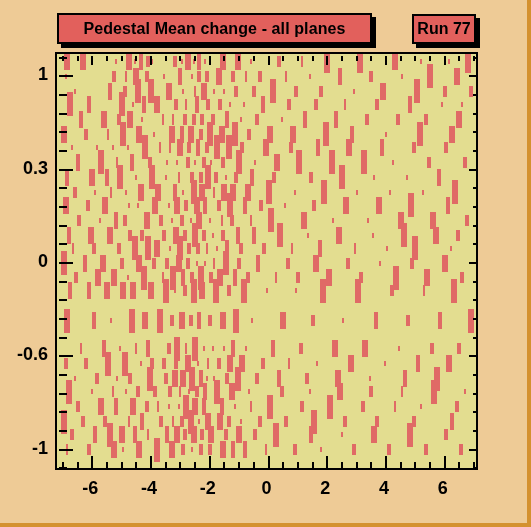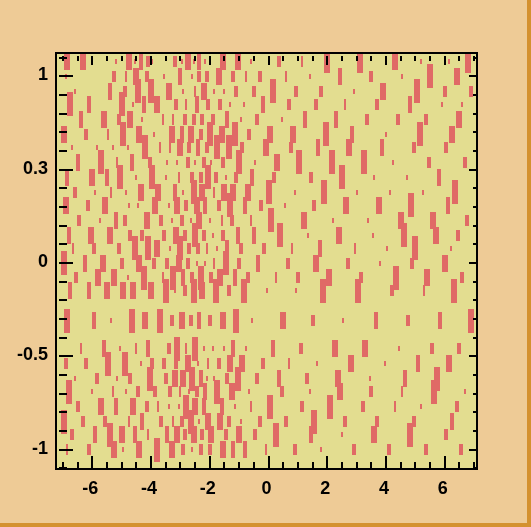"Pedestal Mean change - all" div.pave { html: none -> <div> <span>Pedestal Mean change - all planes</span> </div> }
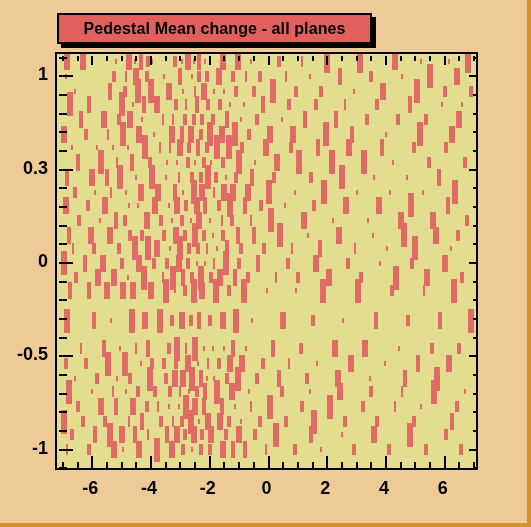"Run 77" div.pave { html: none -> <div> <span>Run 77</span> </div> }
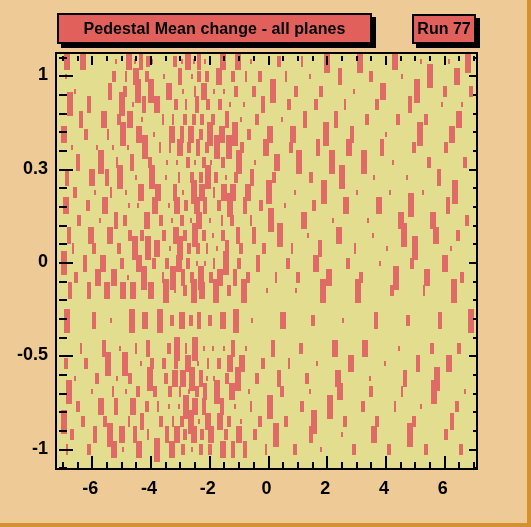"-0.5" div.axis-label { text: -0.5 -> -0.6 }
